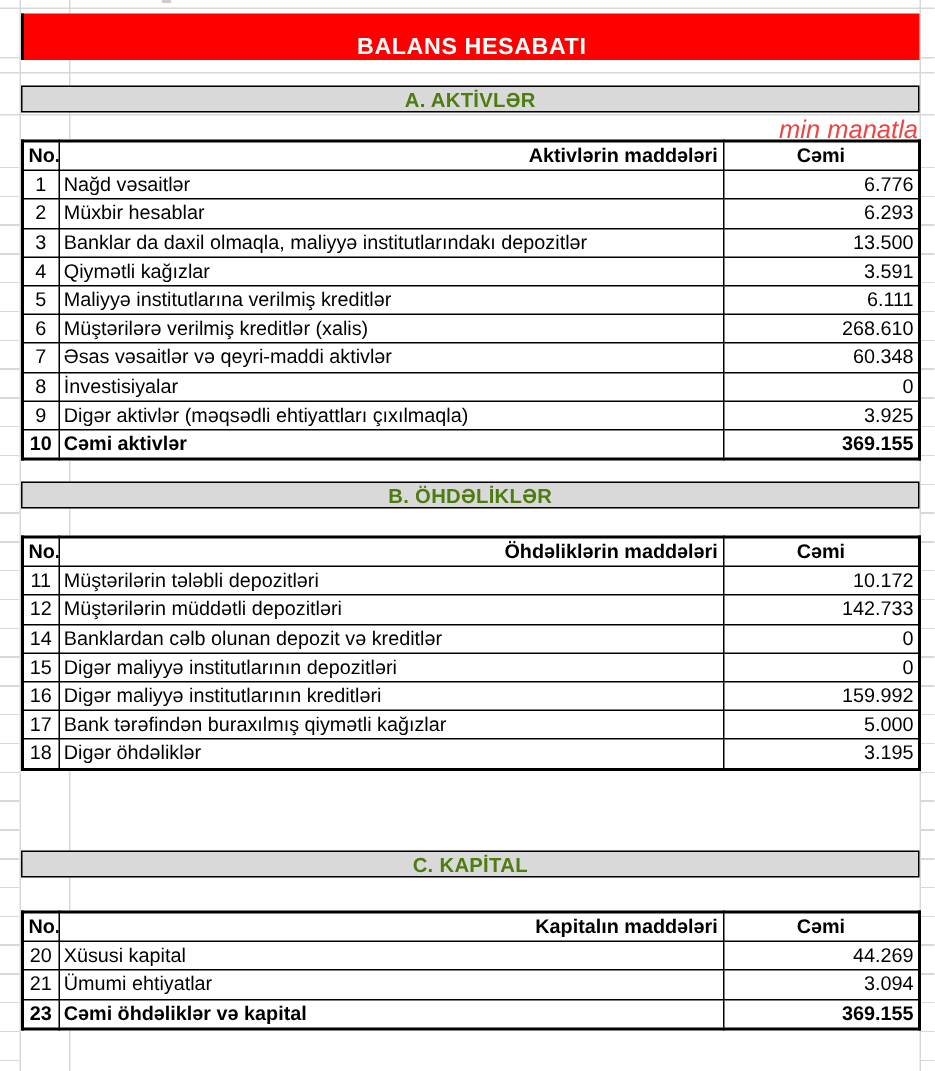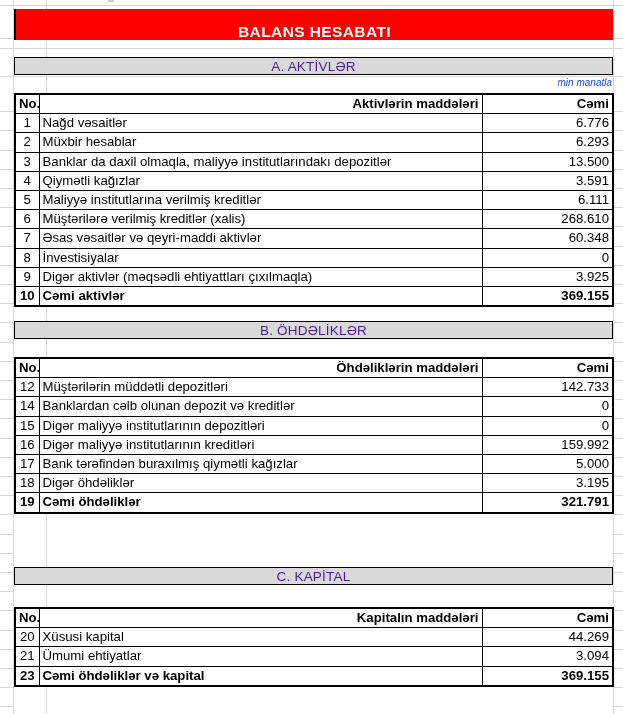"A. AKTİVLƏR" .section-banner span { color: #4c1d95 -> #4d7c0f; font-weight: normal -> bold }
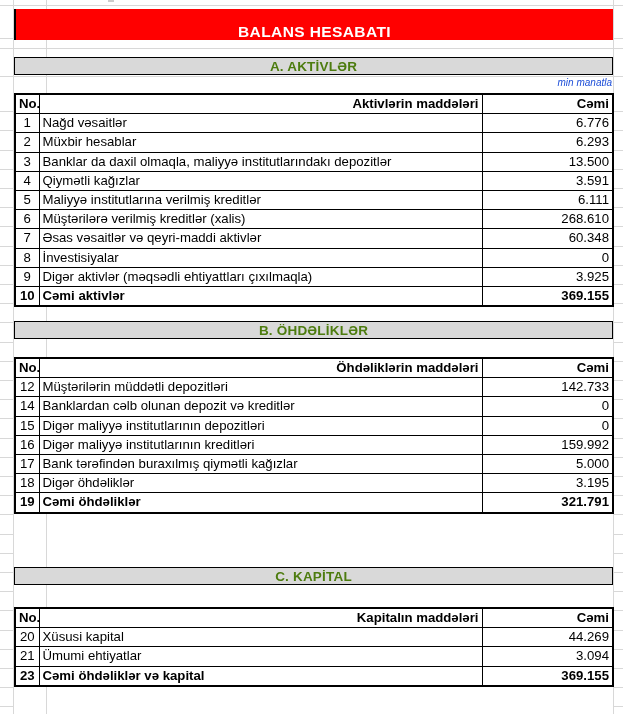"min manatla" .unit-note { color: #1d4ed8 -> #ef4444; font-size: 10px -> 17px }
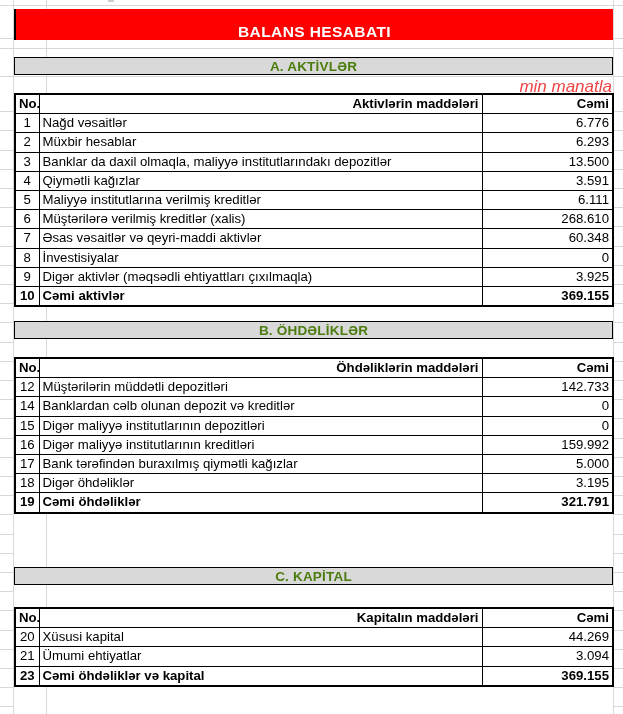"Cəmi" th.total-head { text-align: right -> center }
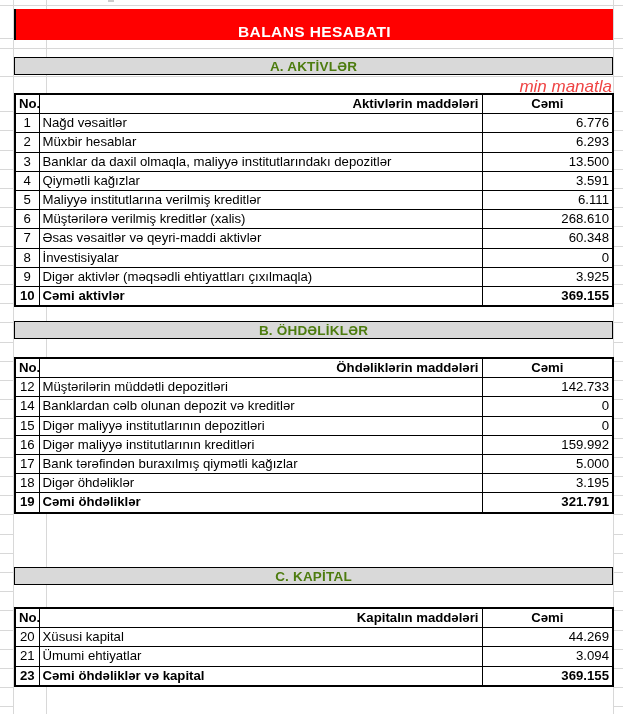"11" tr { html: none -> <tr> <td>11</td> <td>Müştərilərin tələbli depozitləri</td> <td>10.172</td> </tr> }
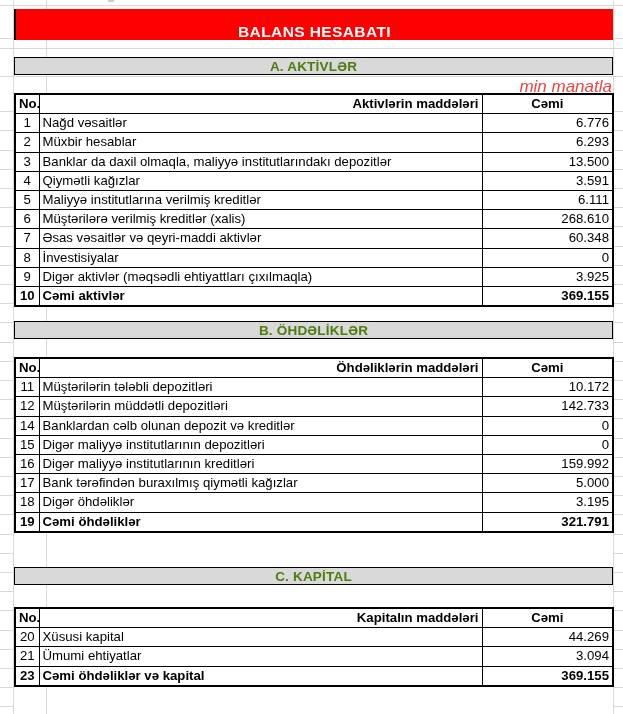"19" tr.bold { html: <tr> <td>19</td> <td>Cəmi öhdəliklər</td> <td>321.791</td> </tr> -> none }
